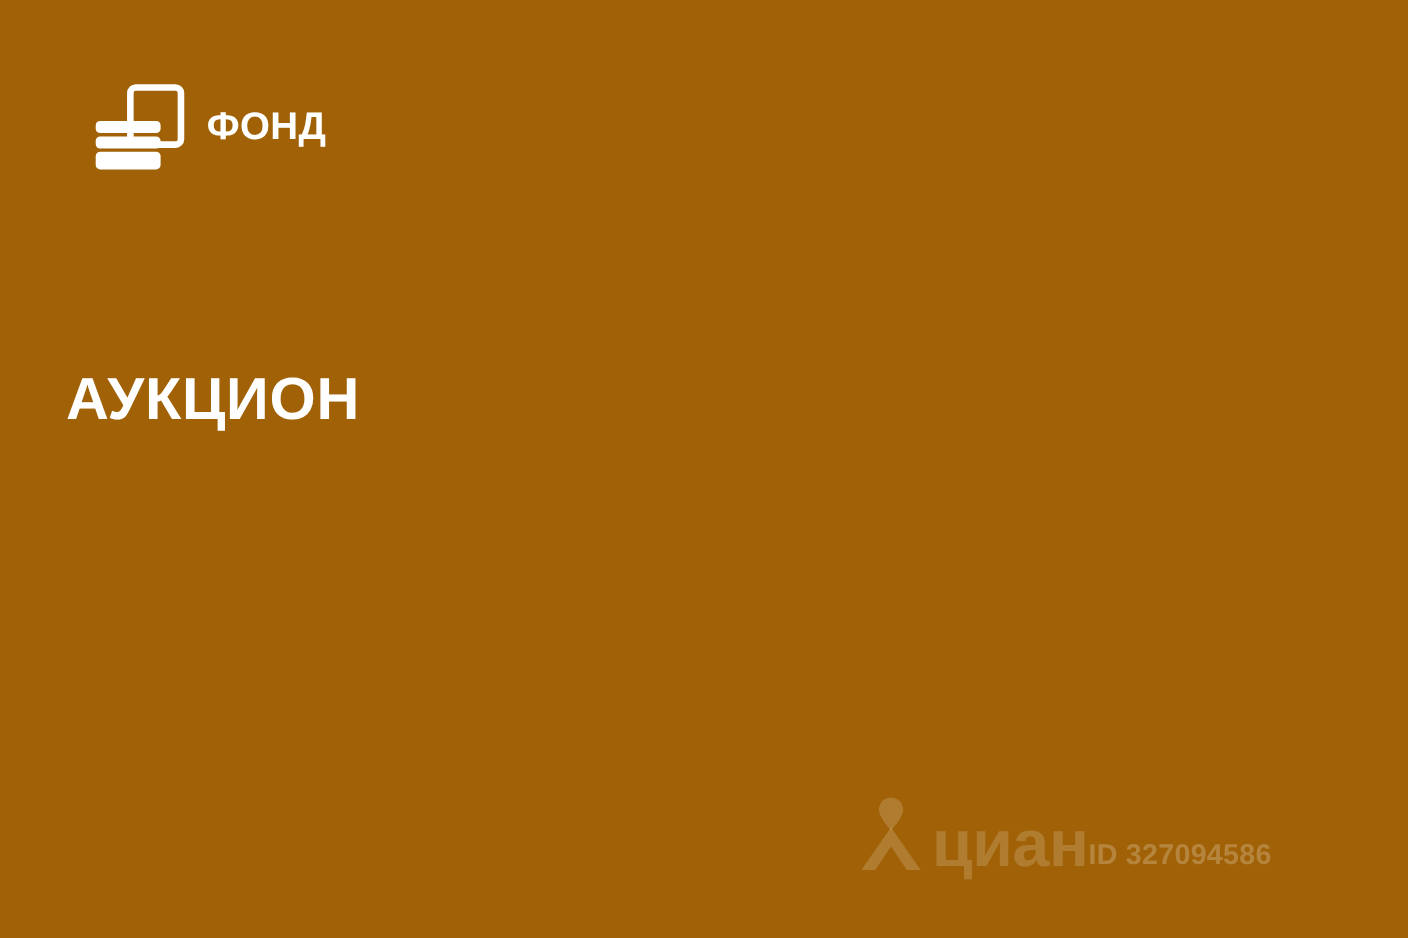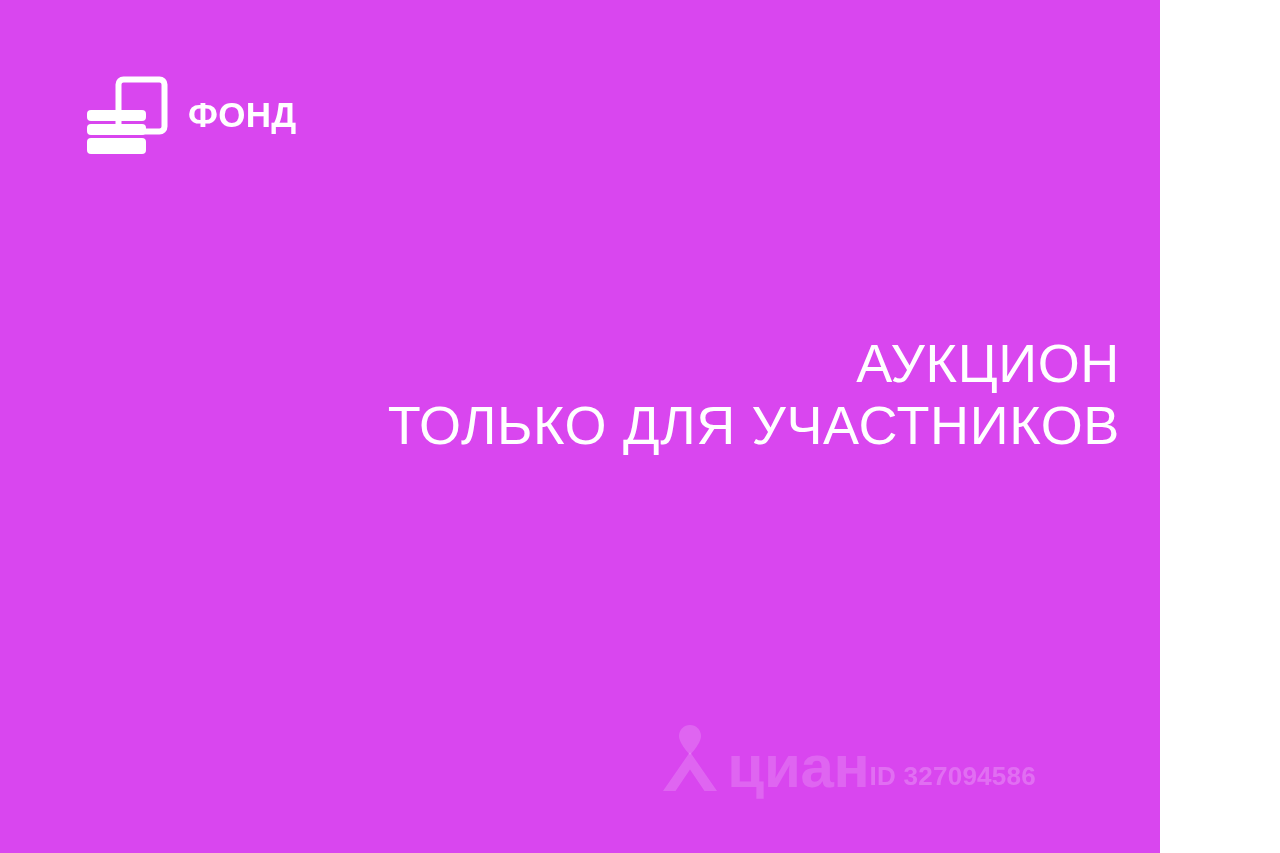"ФОНД" #banner { background: #d946ef -> #a16207; width: 1160px -> 1280px }
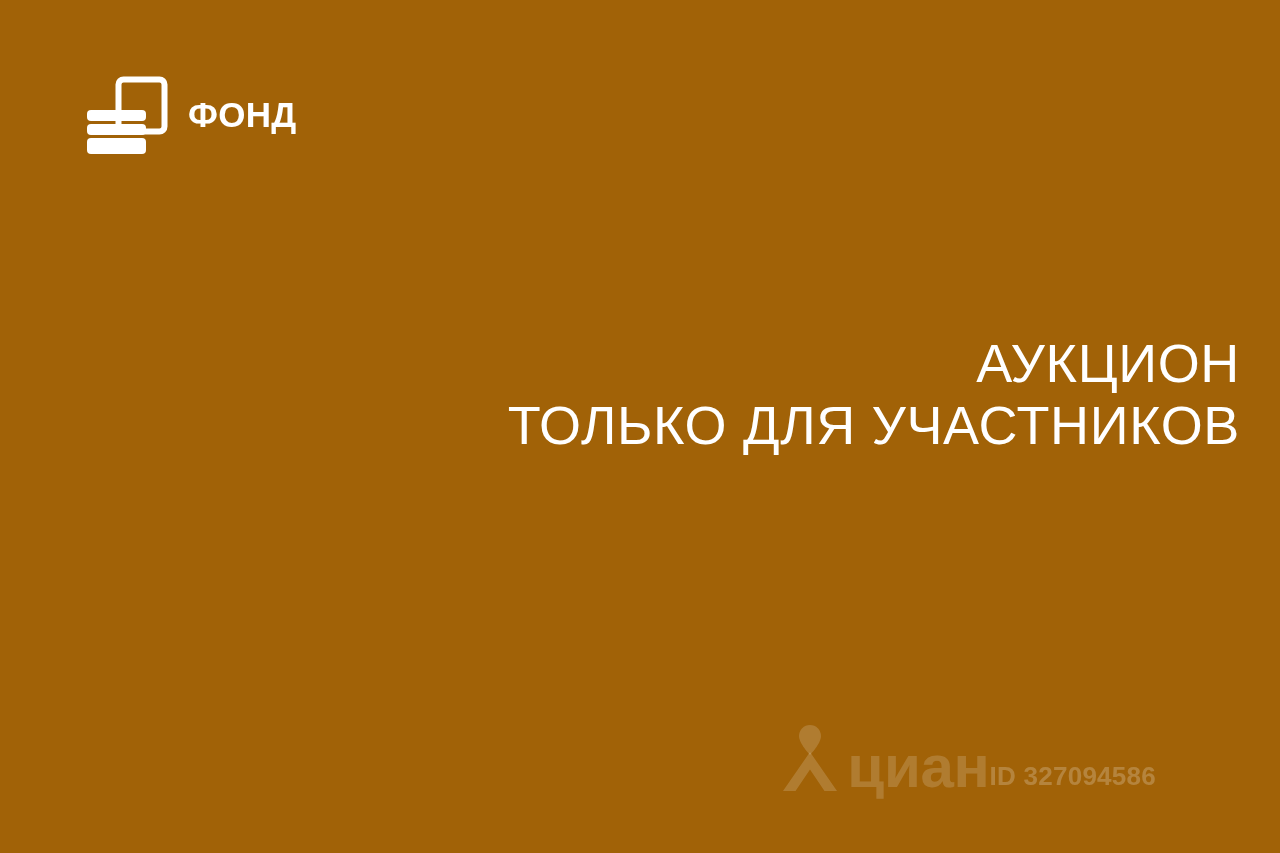"АУКЦИОН" .headline { font-weight: 400 -> 700; padding: 0 40px -> 0 60px; text-align: right -> left }
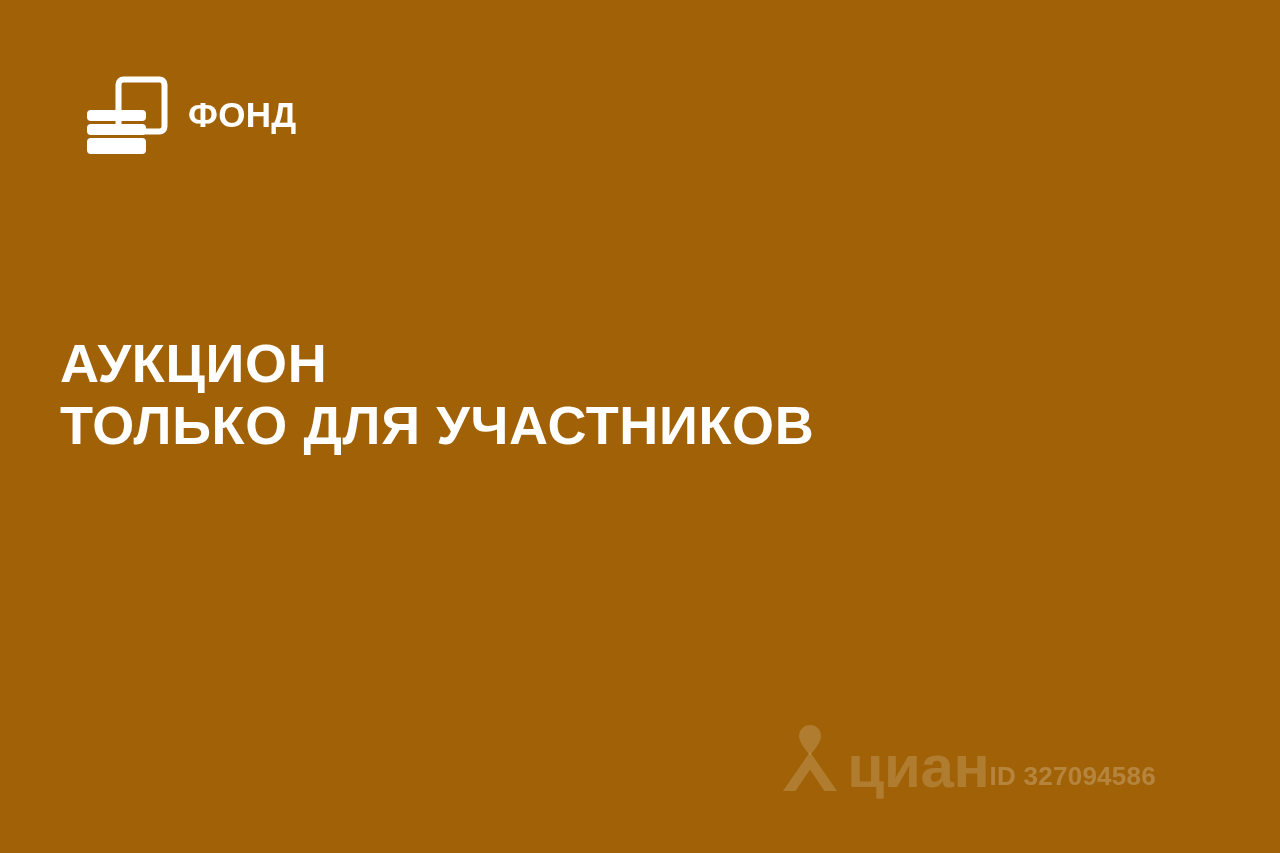"ТОЛЬКО ДЛЯ УЧАСТНИКОВ" span.hl-line { html: <span>ТОЛЬКО ДЛЯ УЧАСТНИКОВ</span> -> none }
